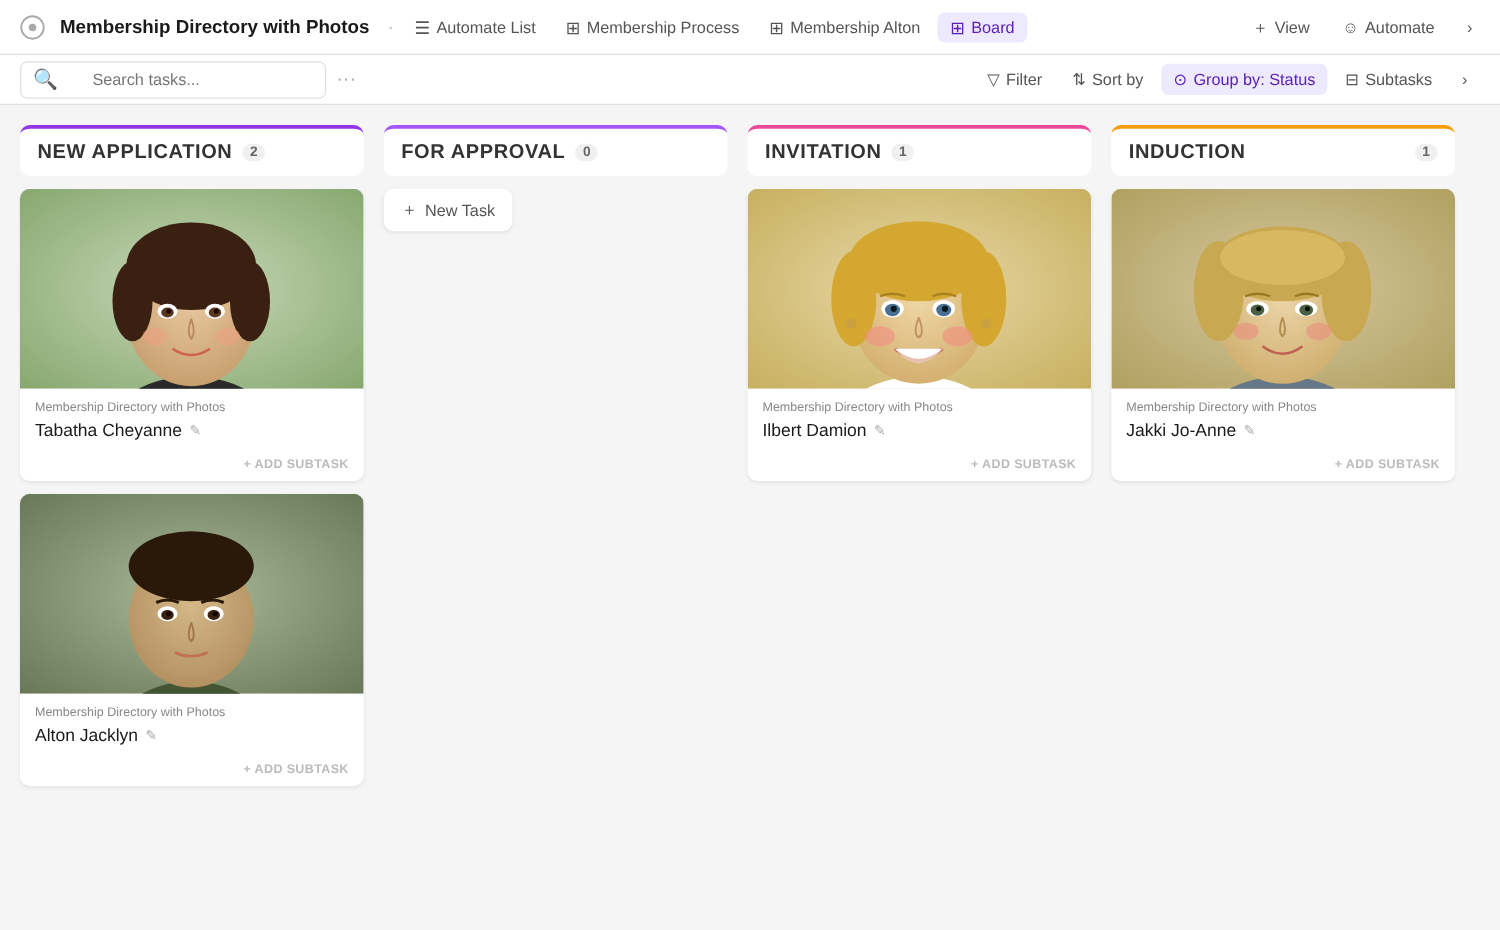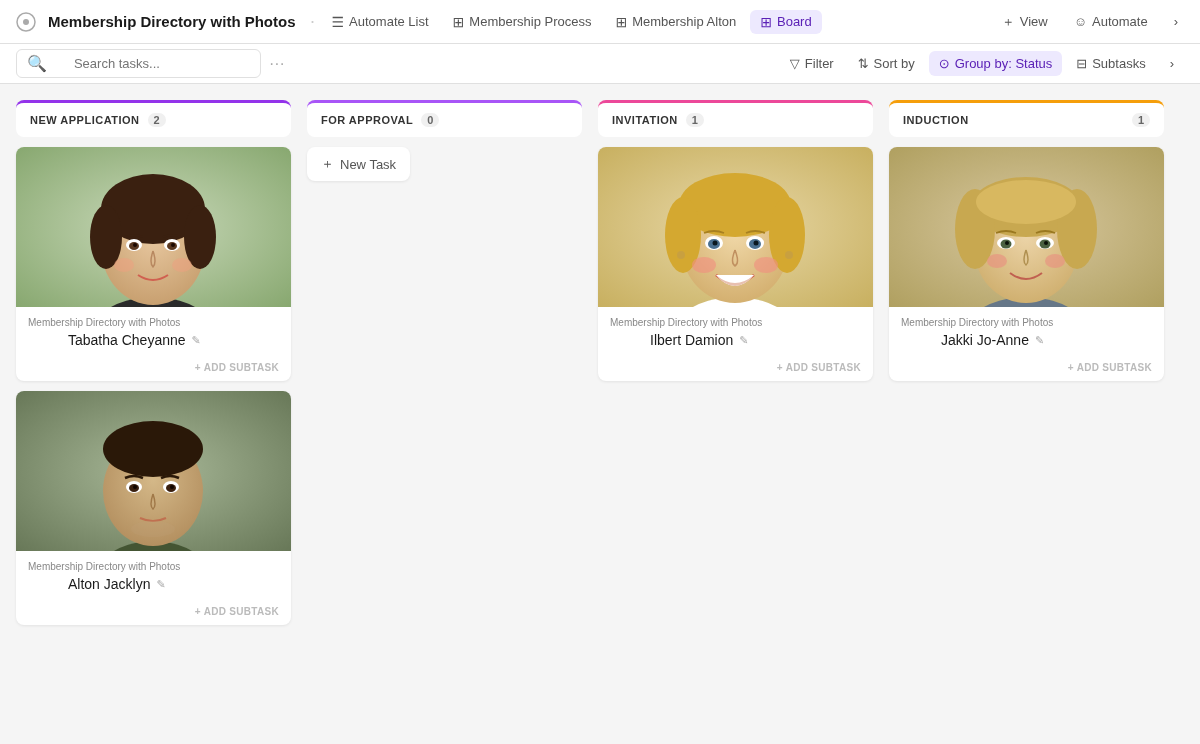"NEW APPLICATION" .col-title { font-size: 11px -> 16px }
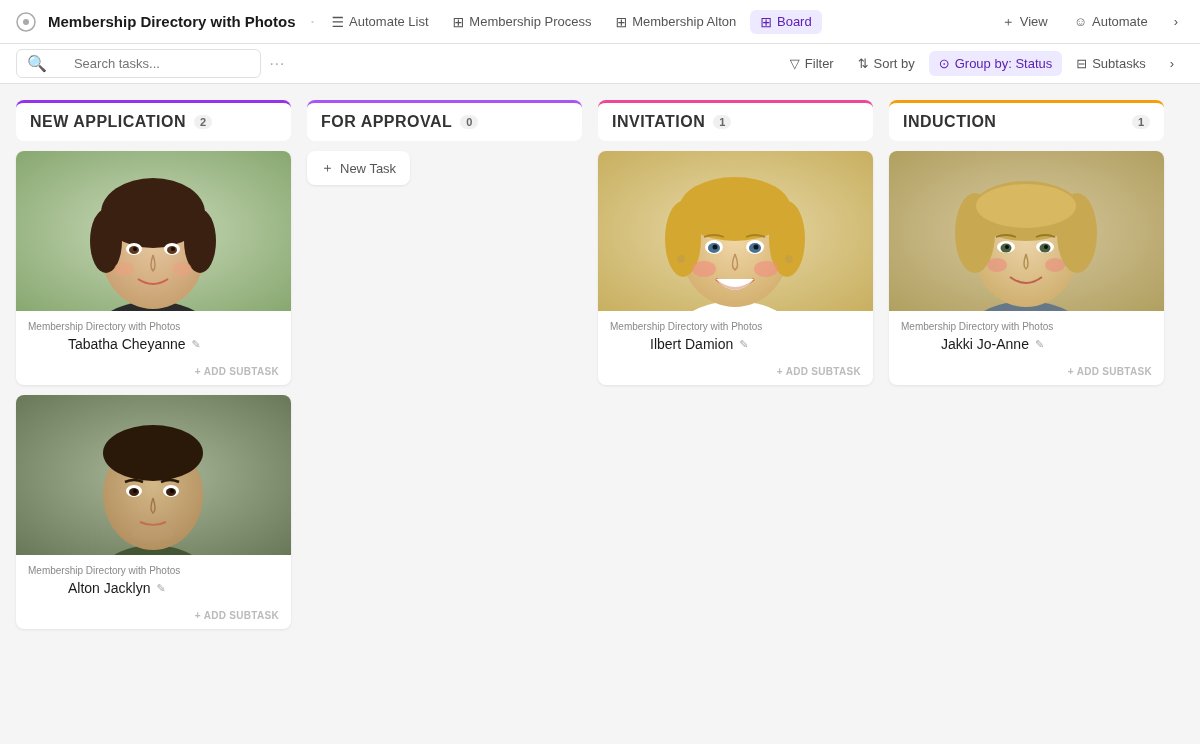"Tabatha Cheyanne" .card-name { margin-left: 40px -> none }
